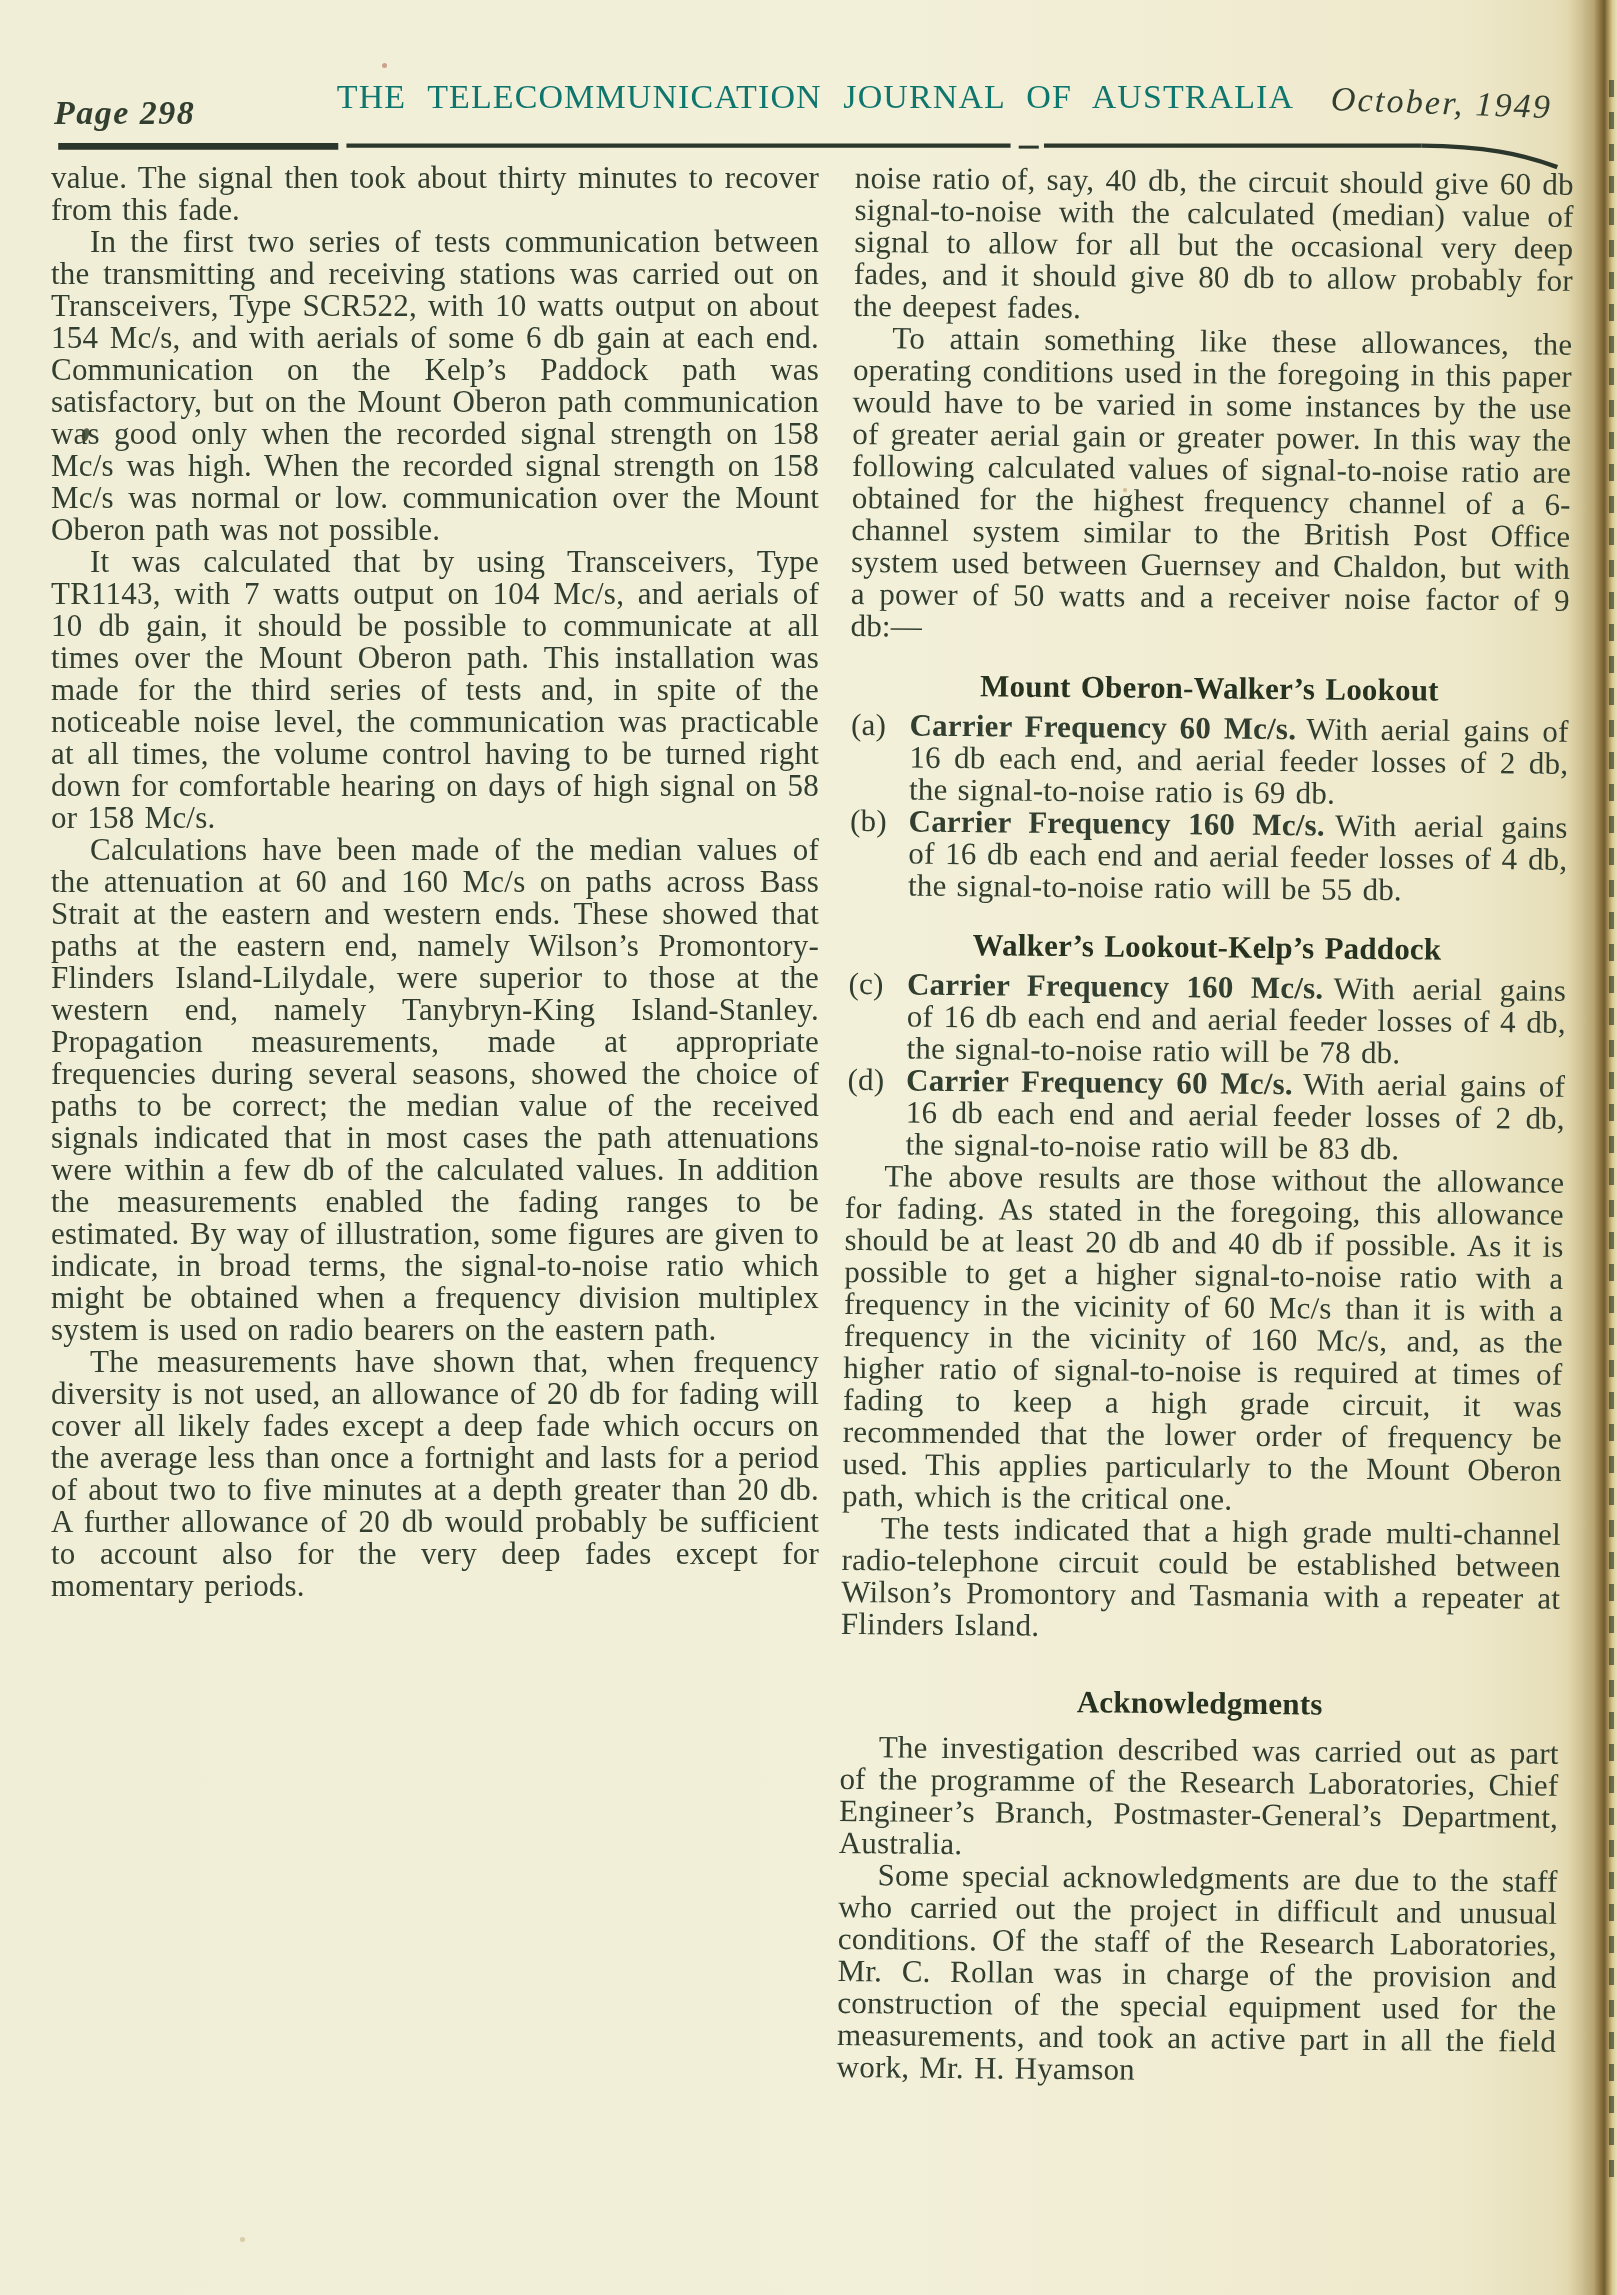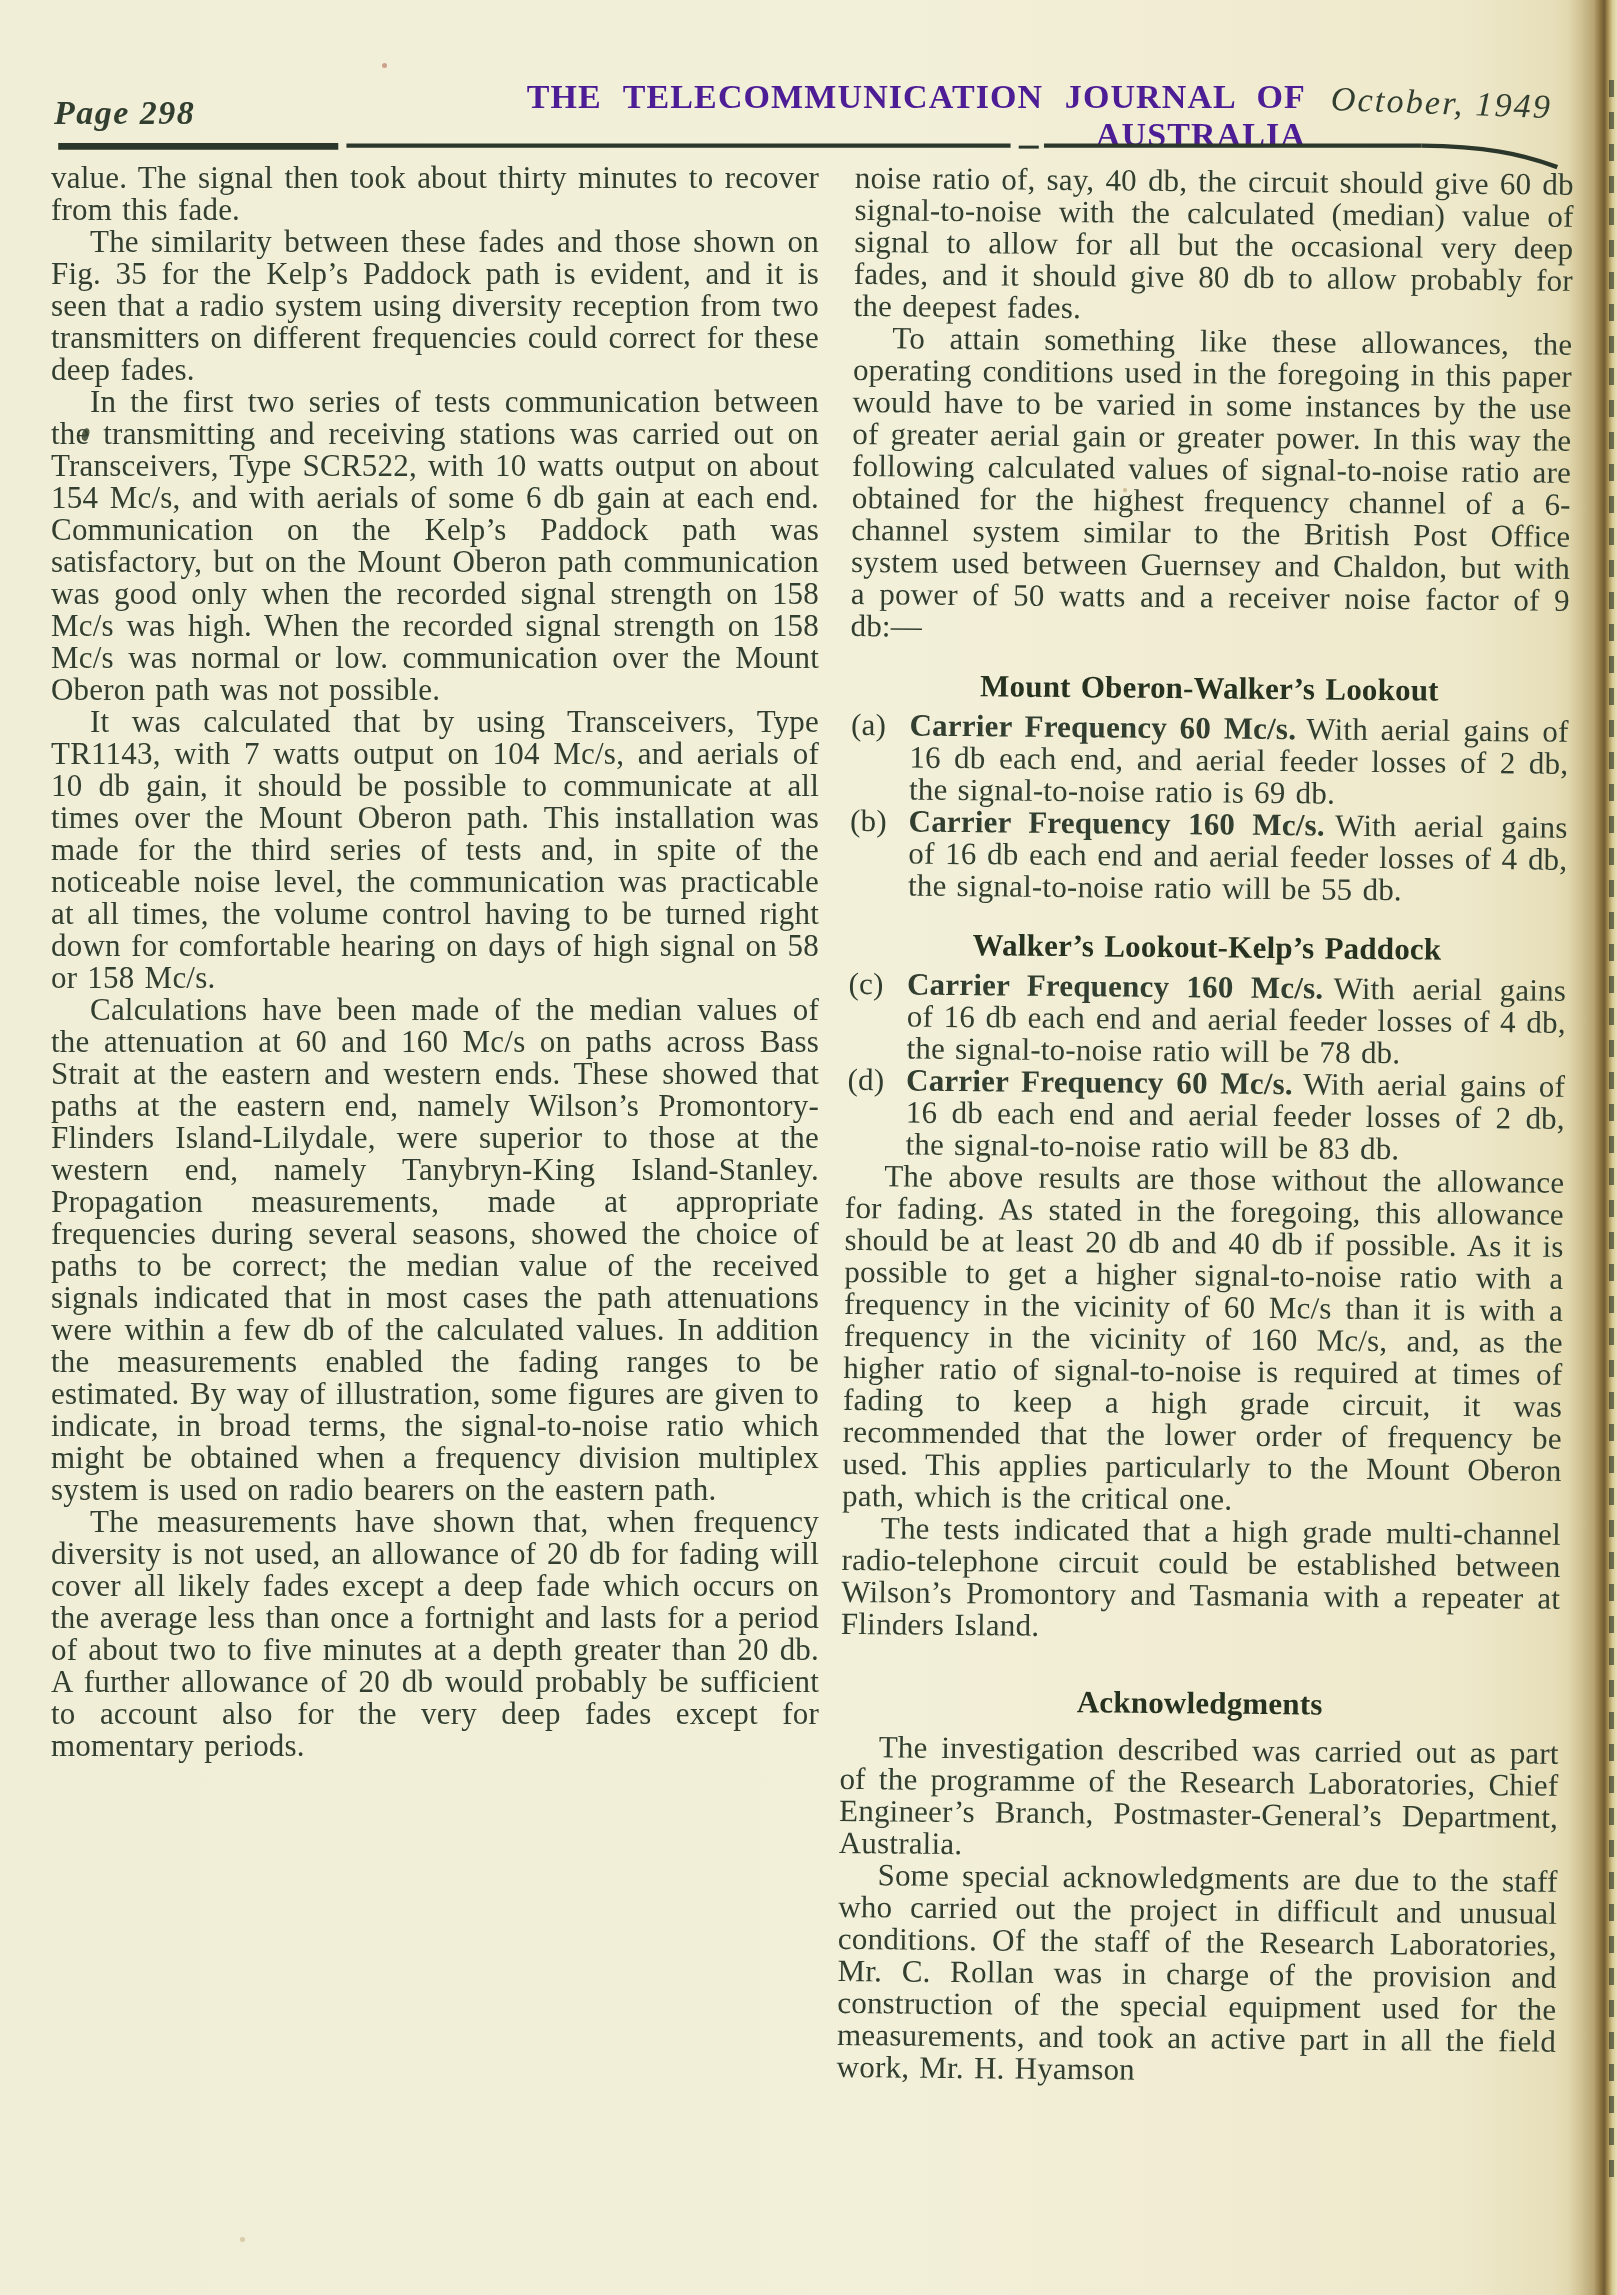"THE TELECOMMUNICATION JOURNAL OF" .journal-title { color: #4c1d95 -> #0f766e; font-weight: 700 -> 400; text-align: right -> center }
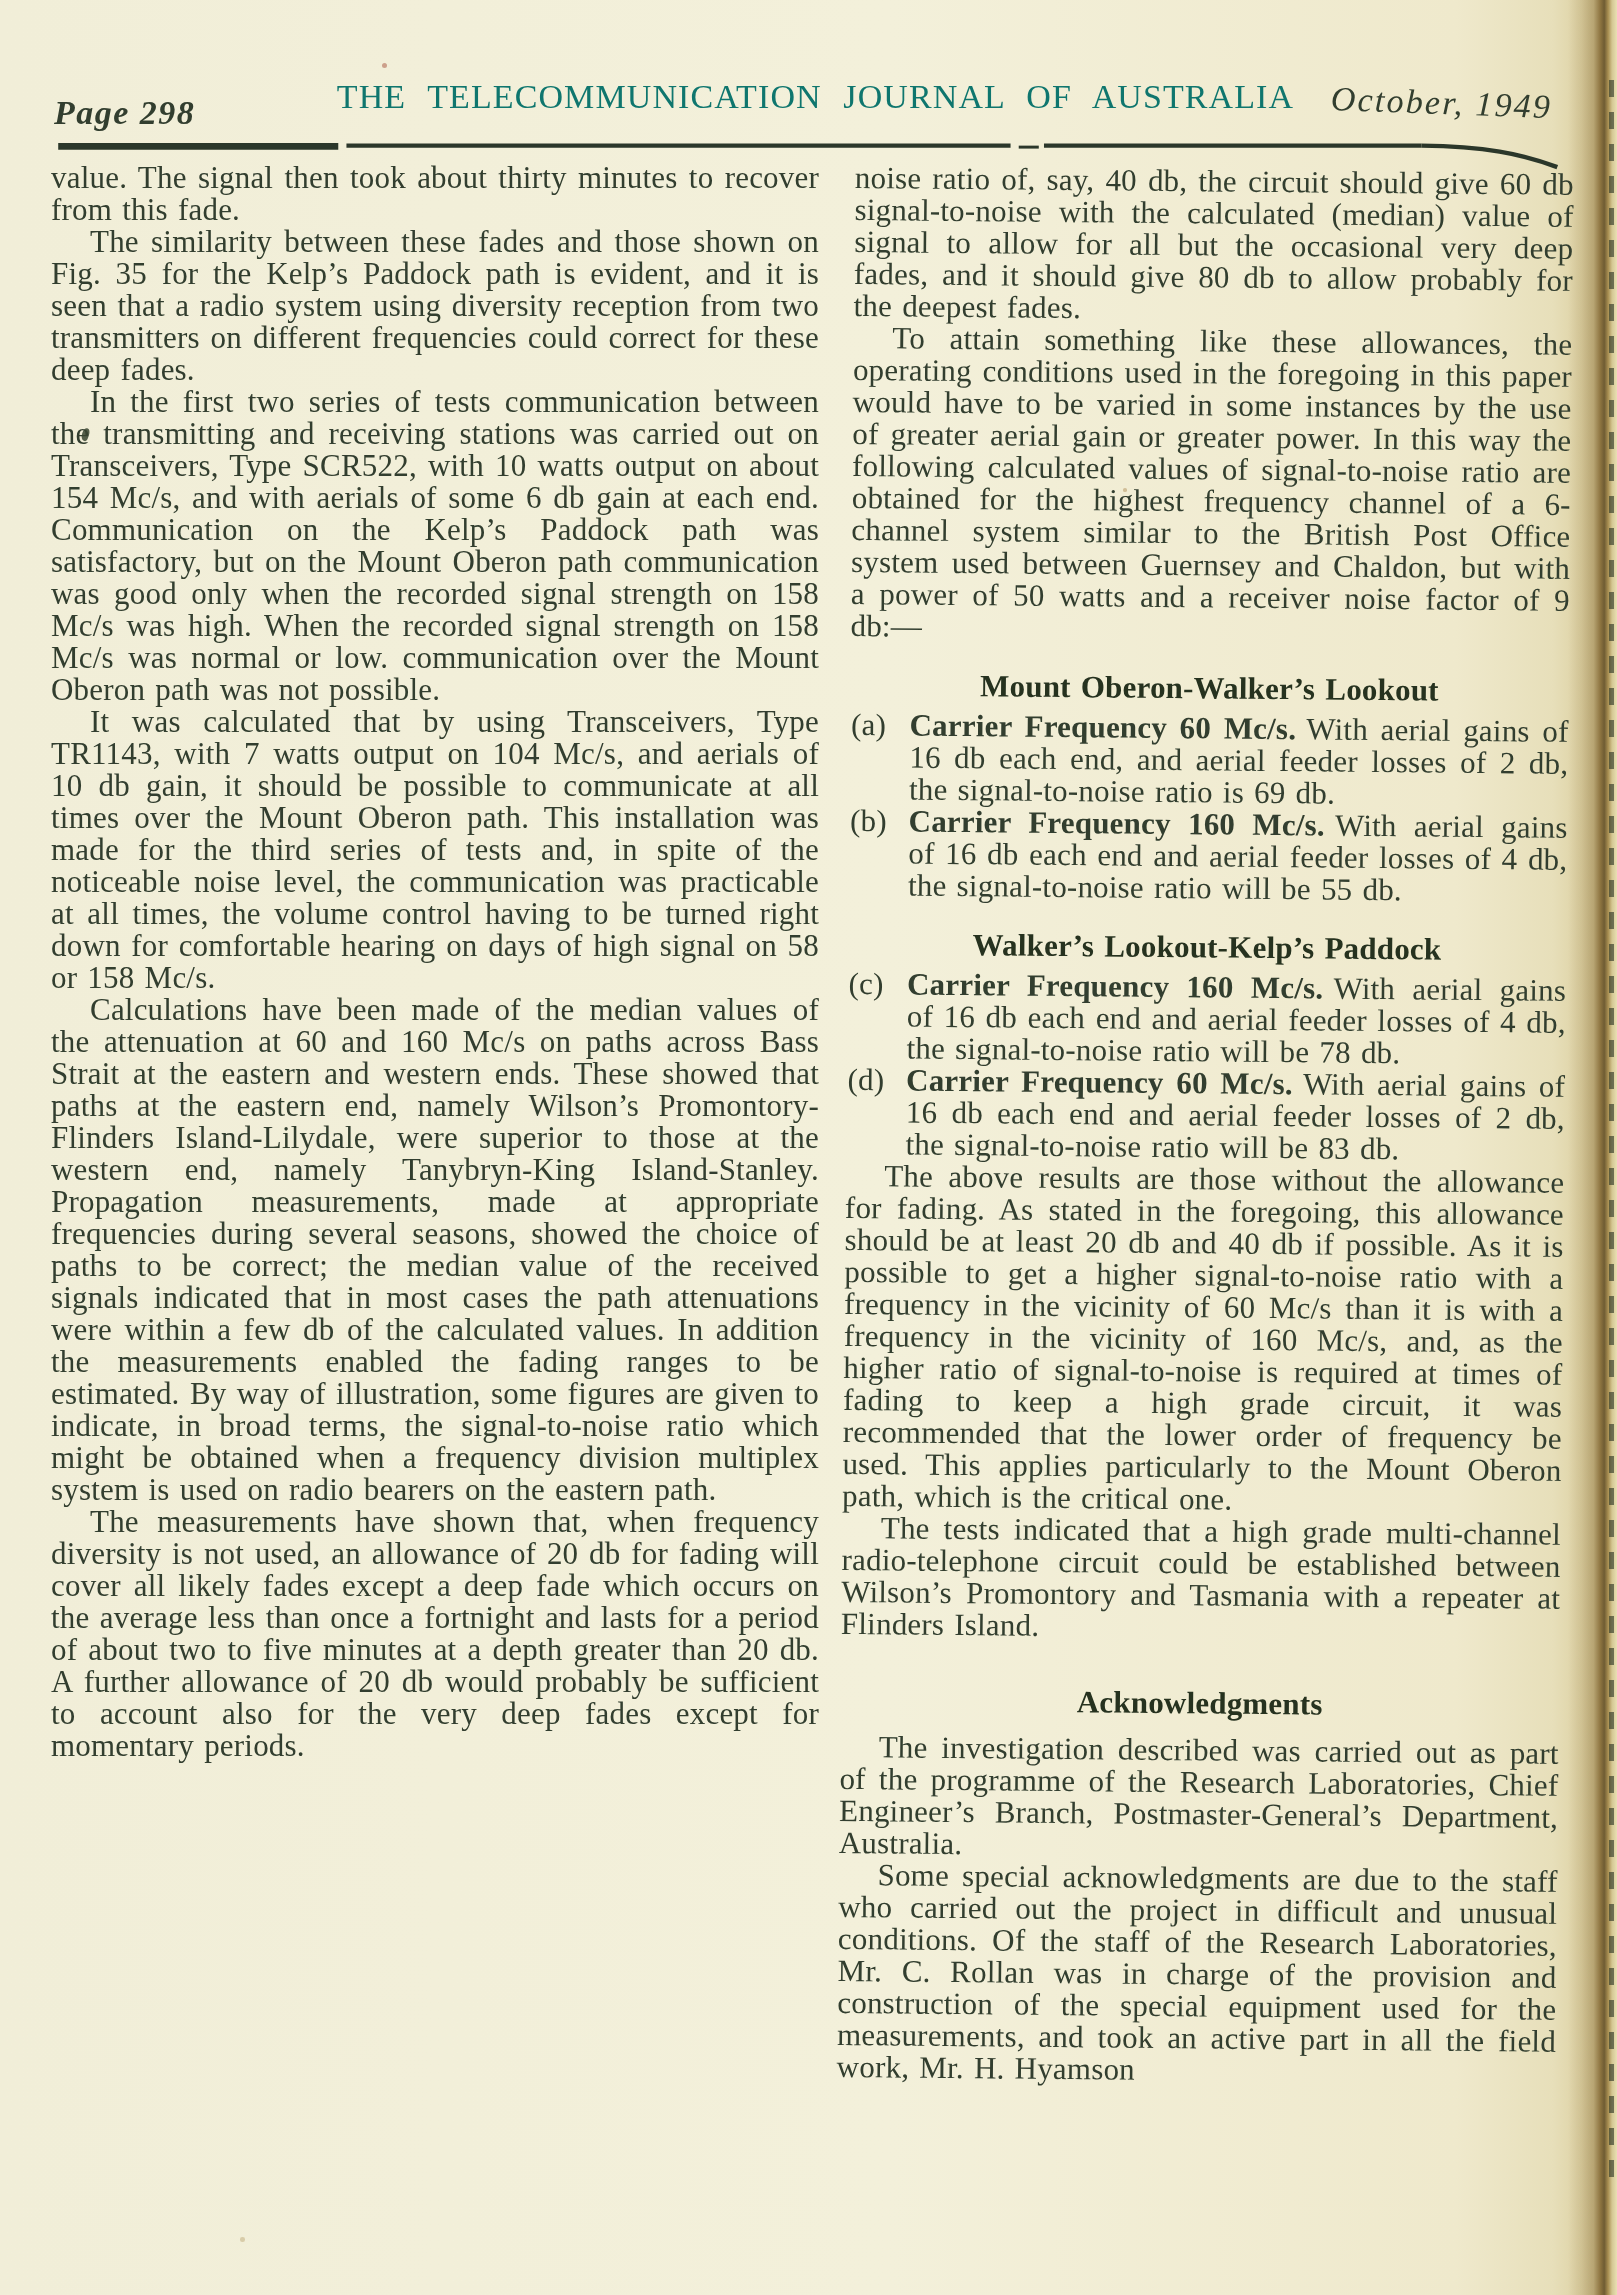"The similarity between these fades" p.para { html: <p>The similarity between these fades and those shown on Fig. 35 for the Kelp’s Paddock path is evident, and it is seen that a radio system using diversity reception from two transmitters on different frequencies could correct for these deep fades.</p> -> none }
